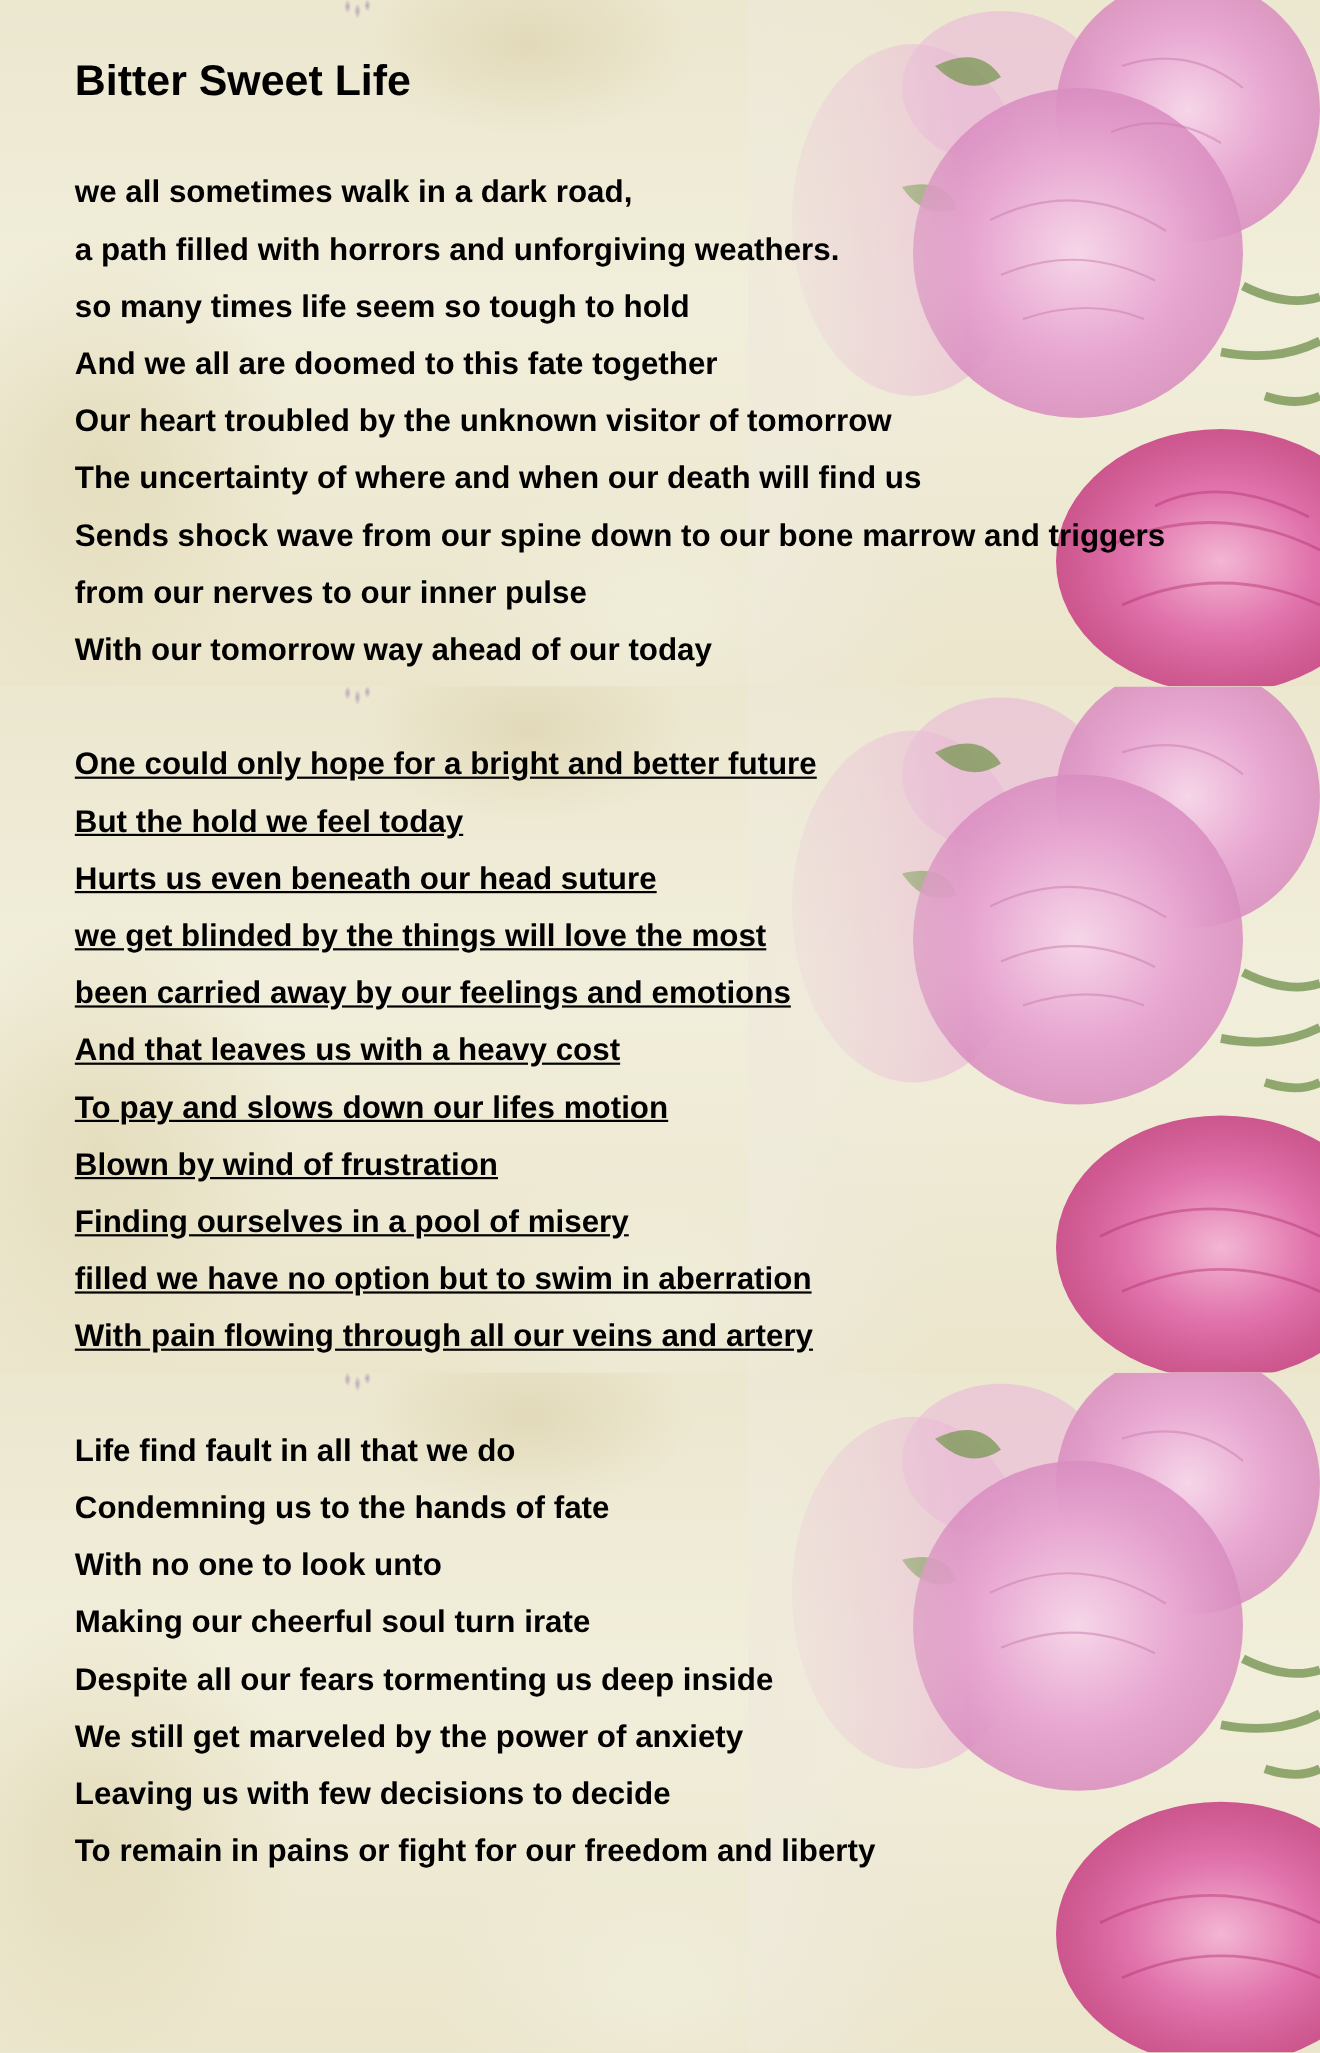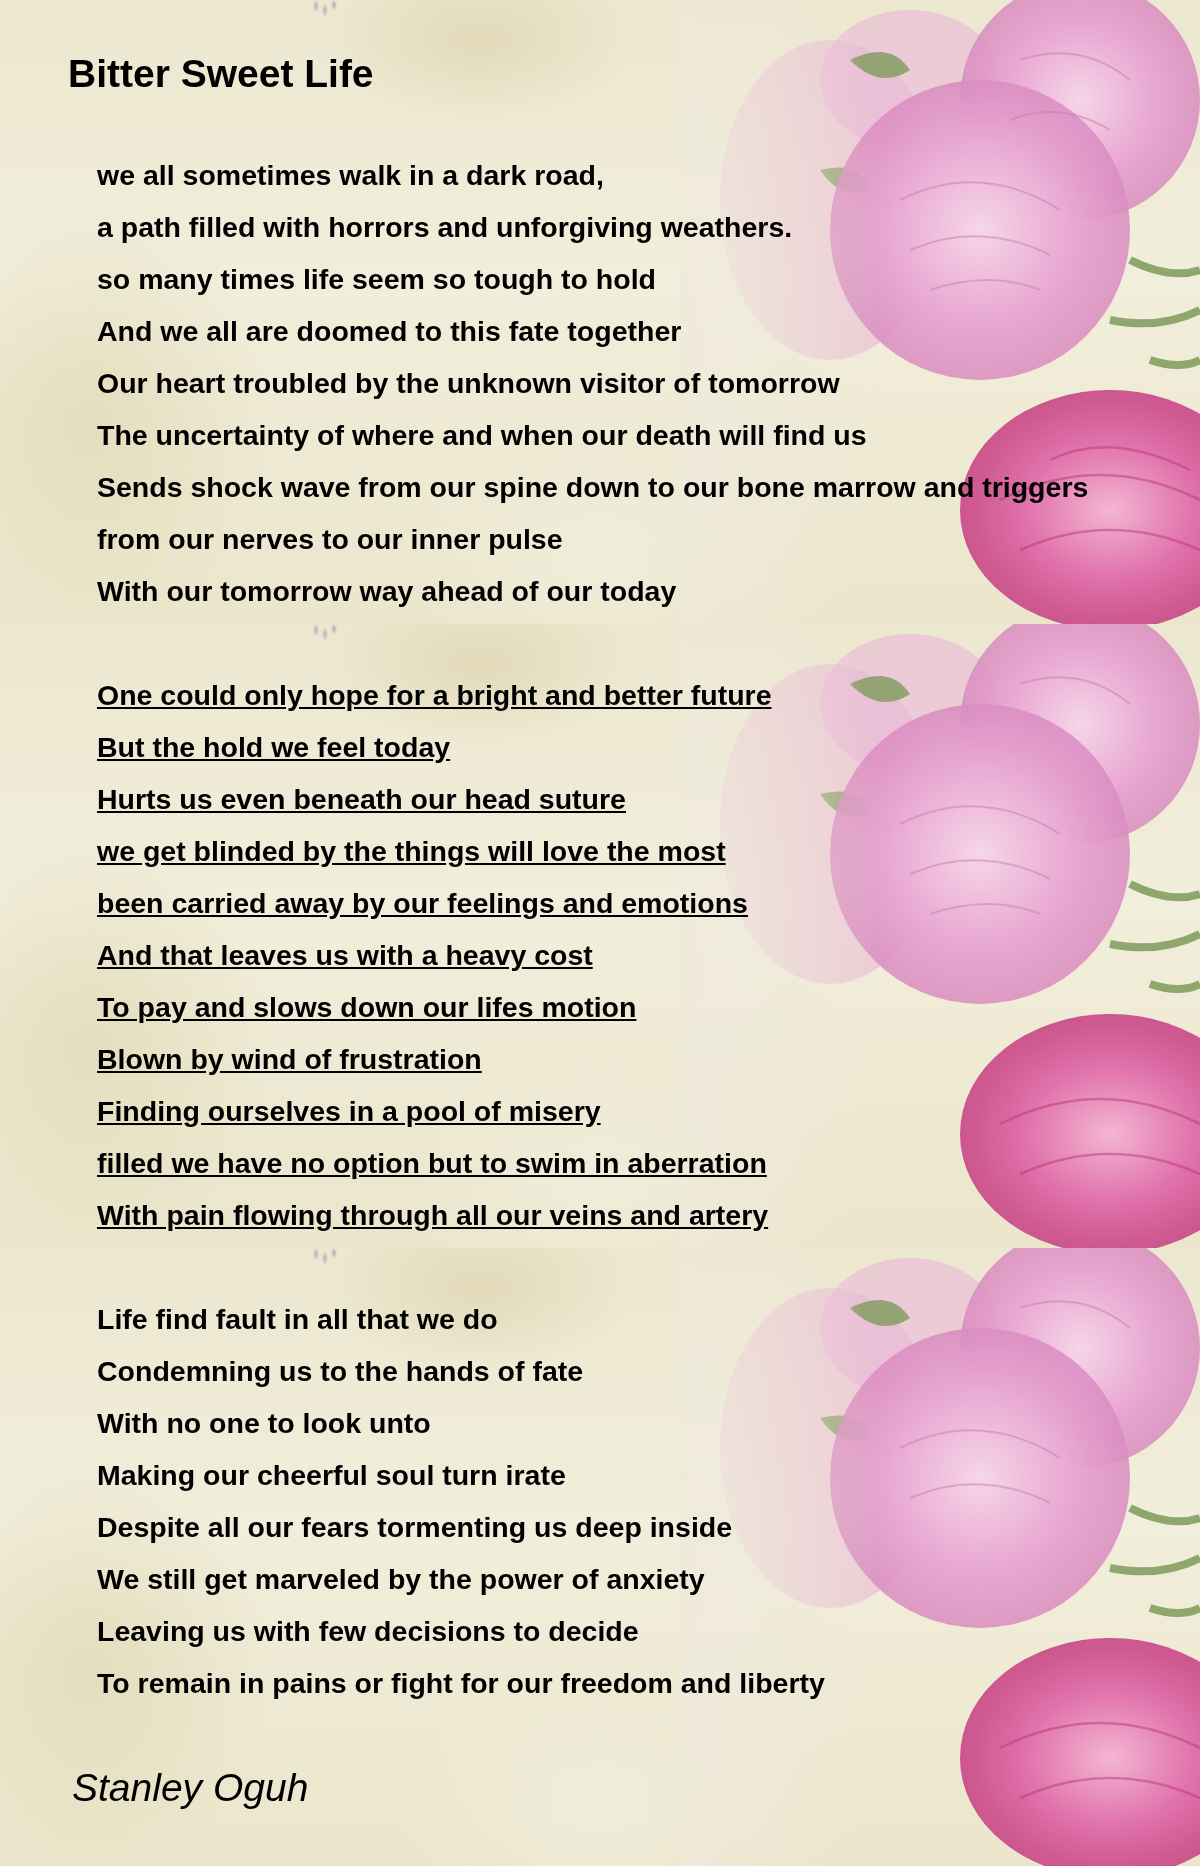"we all sometimes walk in" .stanza li { margin-left: 29px -> none }
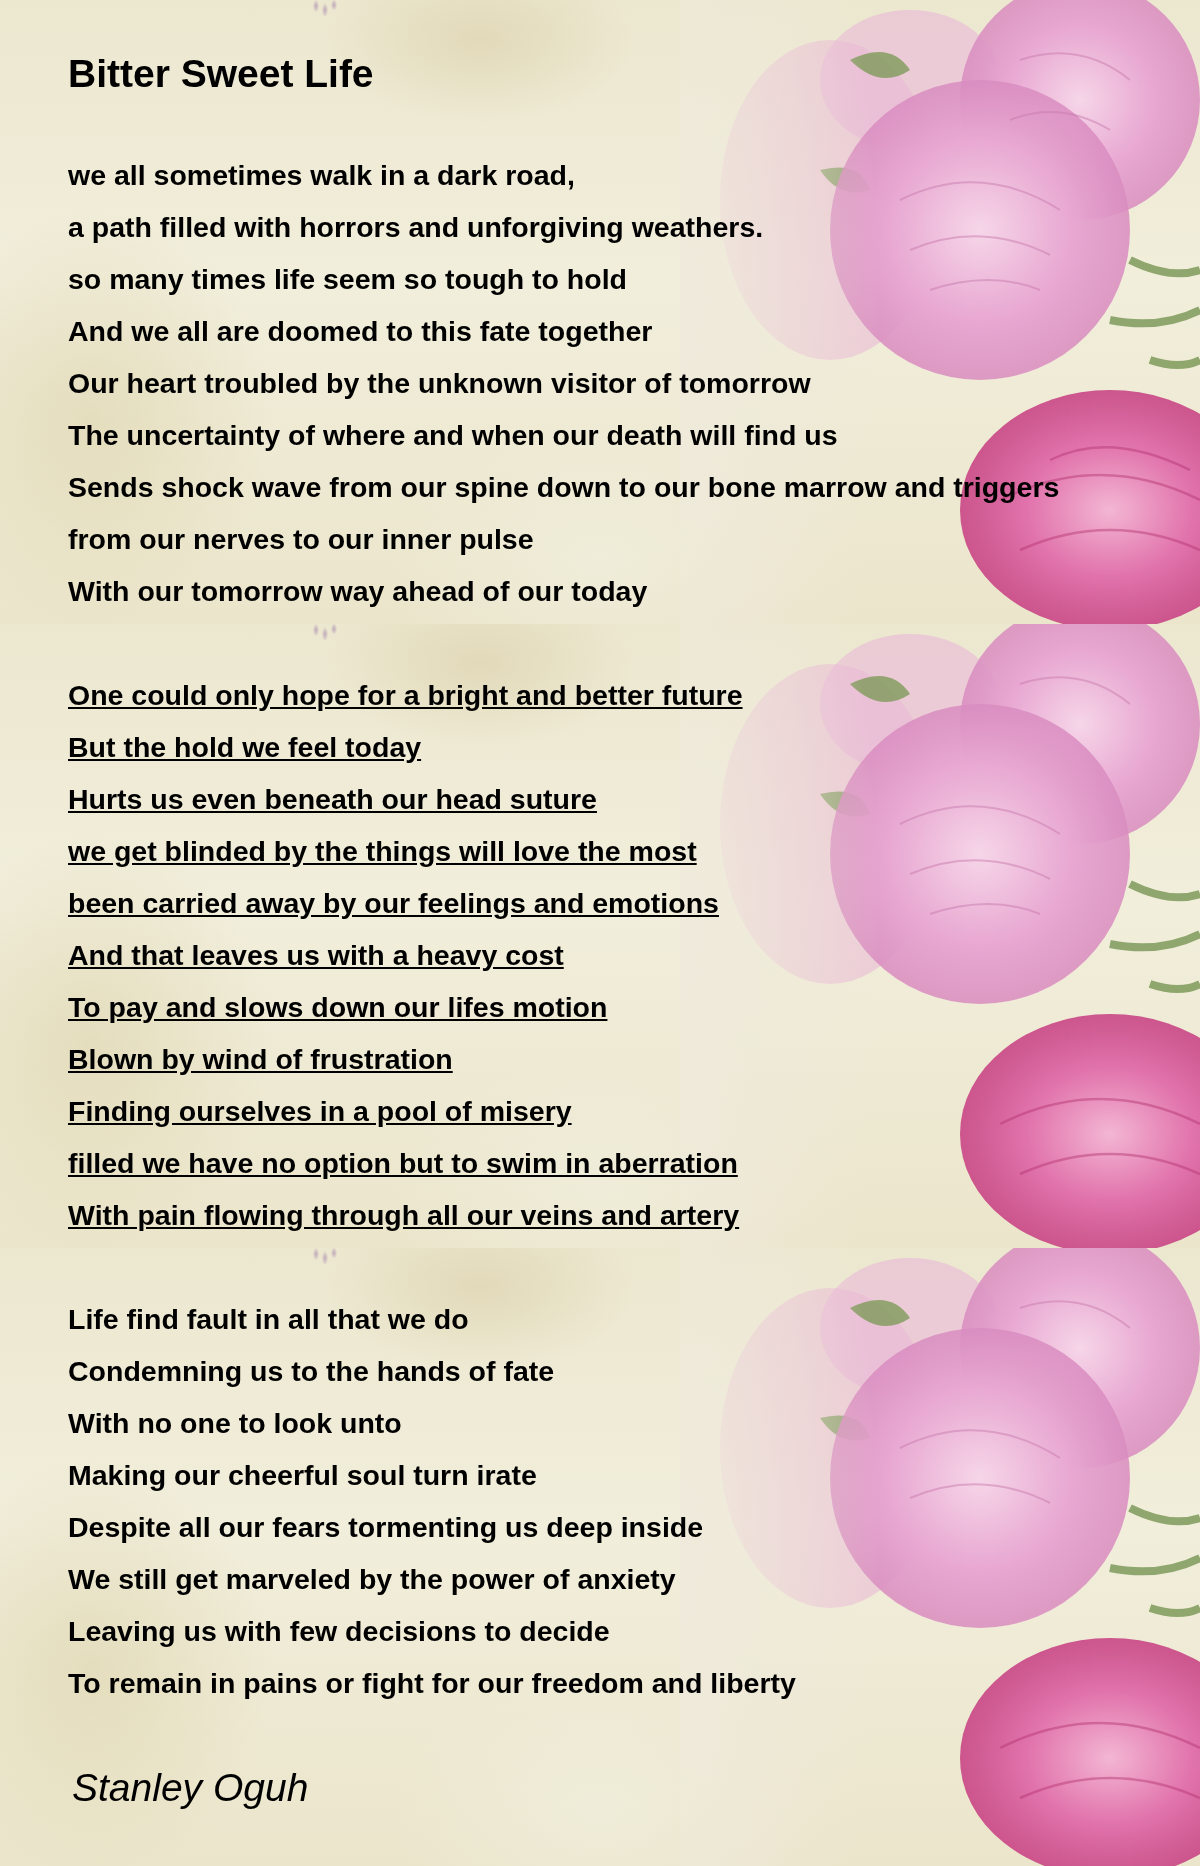"Stanley Oguh" div.author { html: <div>Stanley Oguh</div> -> none }
